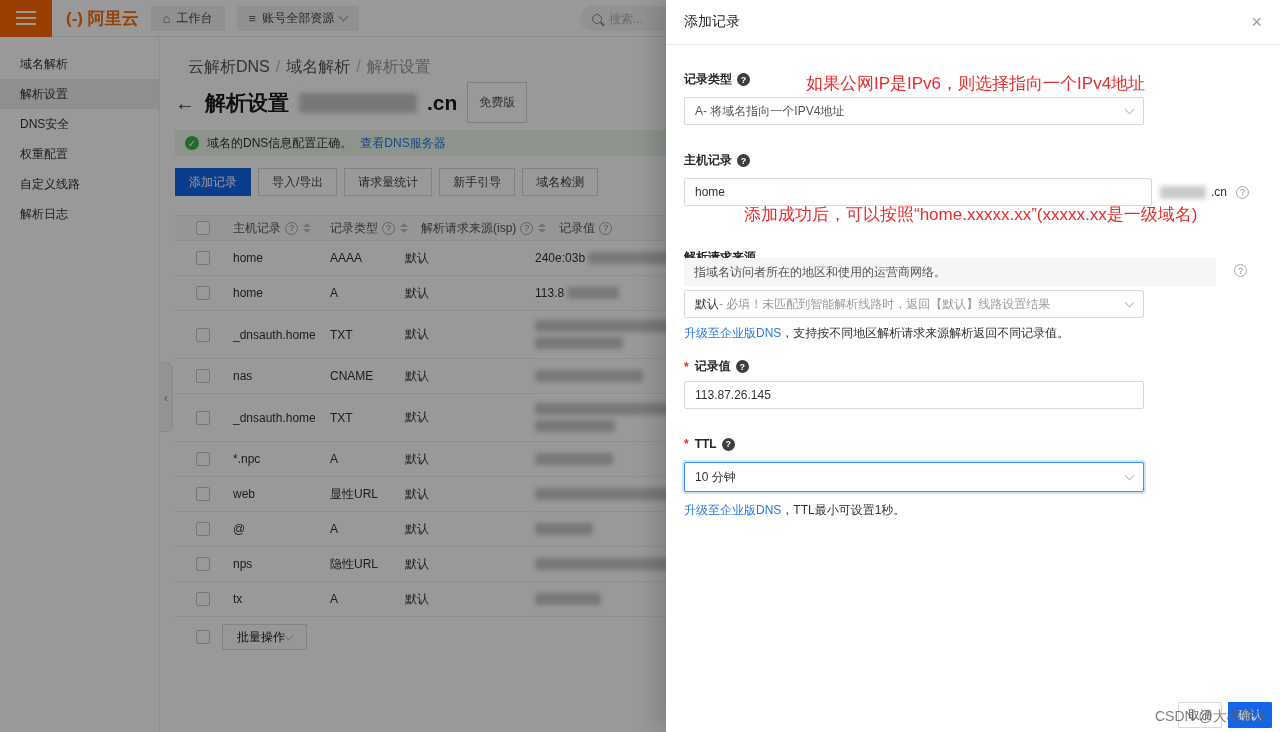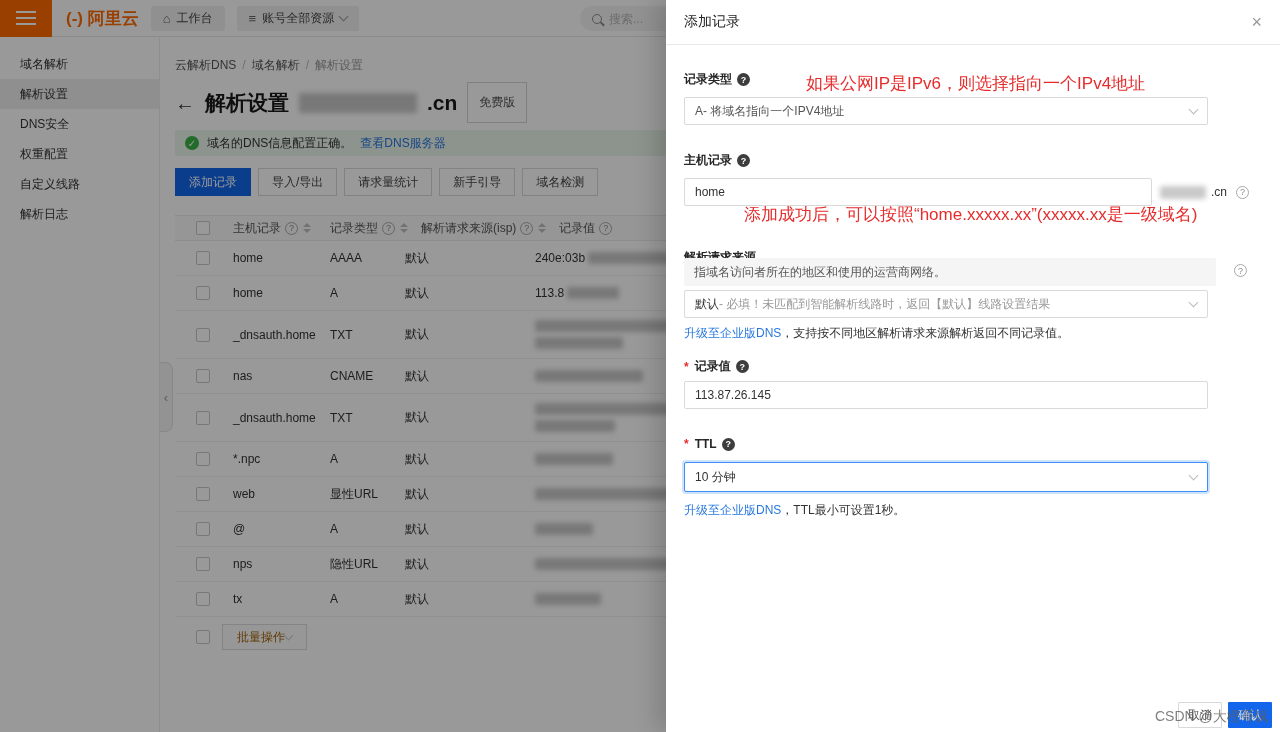"云解析DNS / 域名解析 / 解析设置" .breadcrumb { font-size: 12px -> 16px; left: 15px -> 28px }
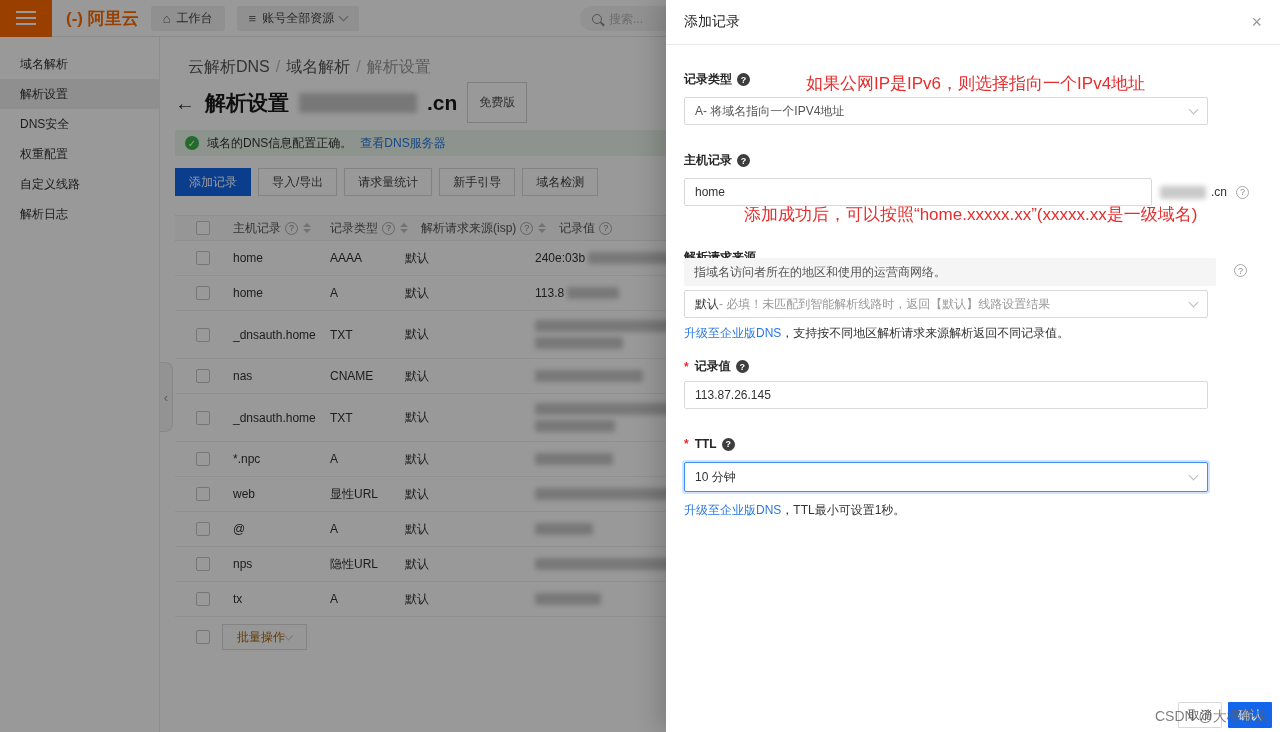"A- 将域名指向一个IPV4地址" .ctrl { width: 524px -> 460px }
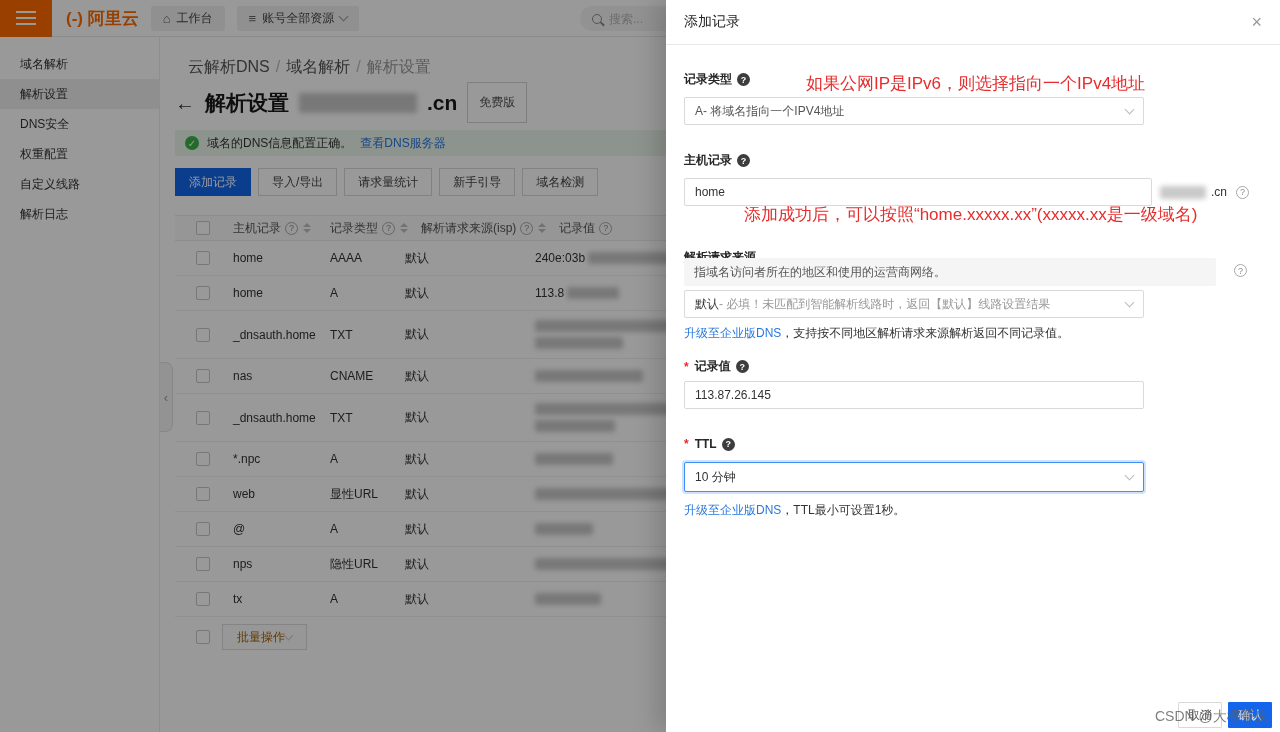"批量操作" .batch-btn { color: #a16207 -> #0f172a }
